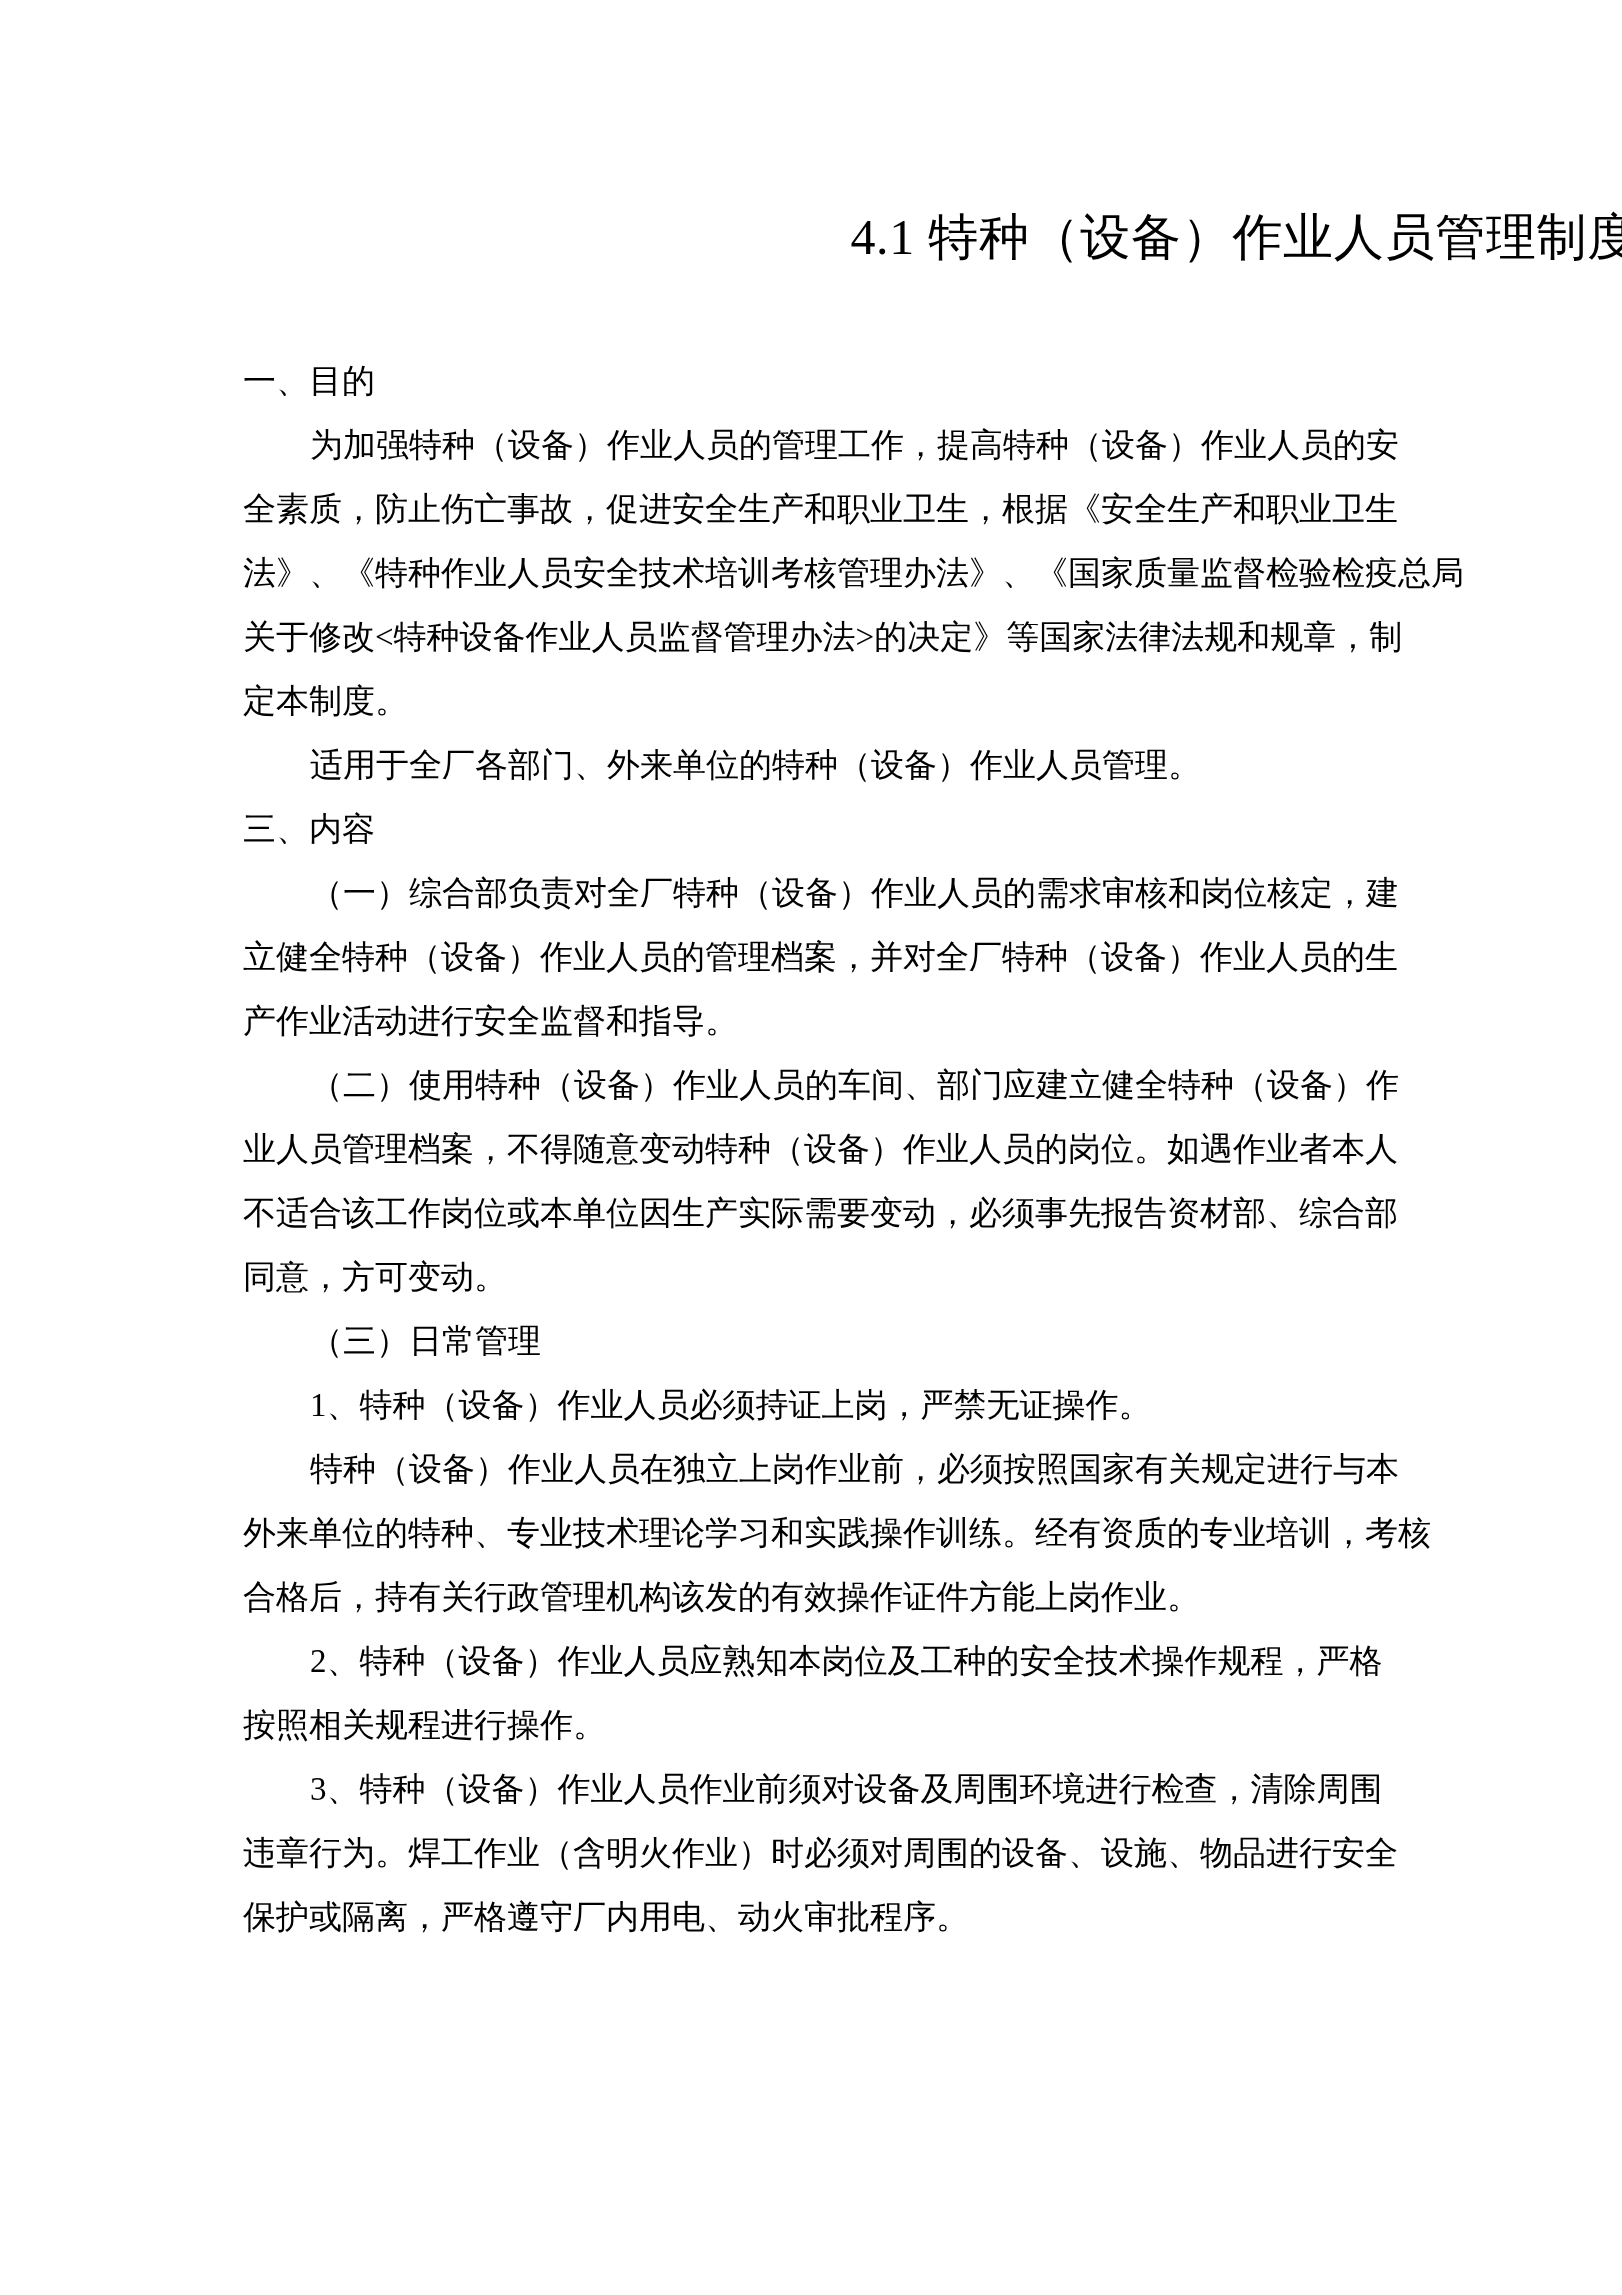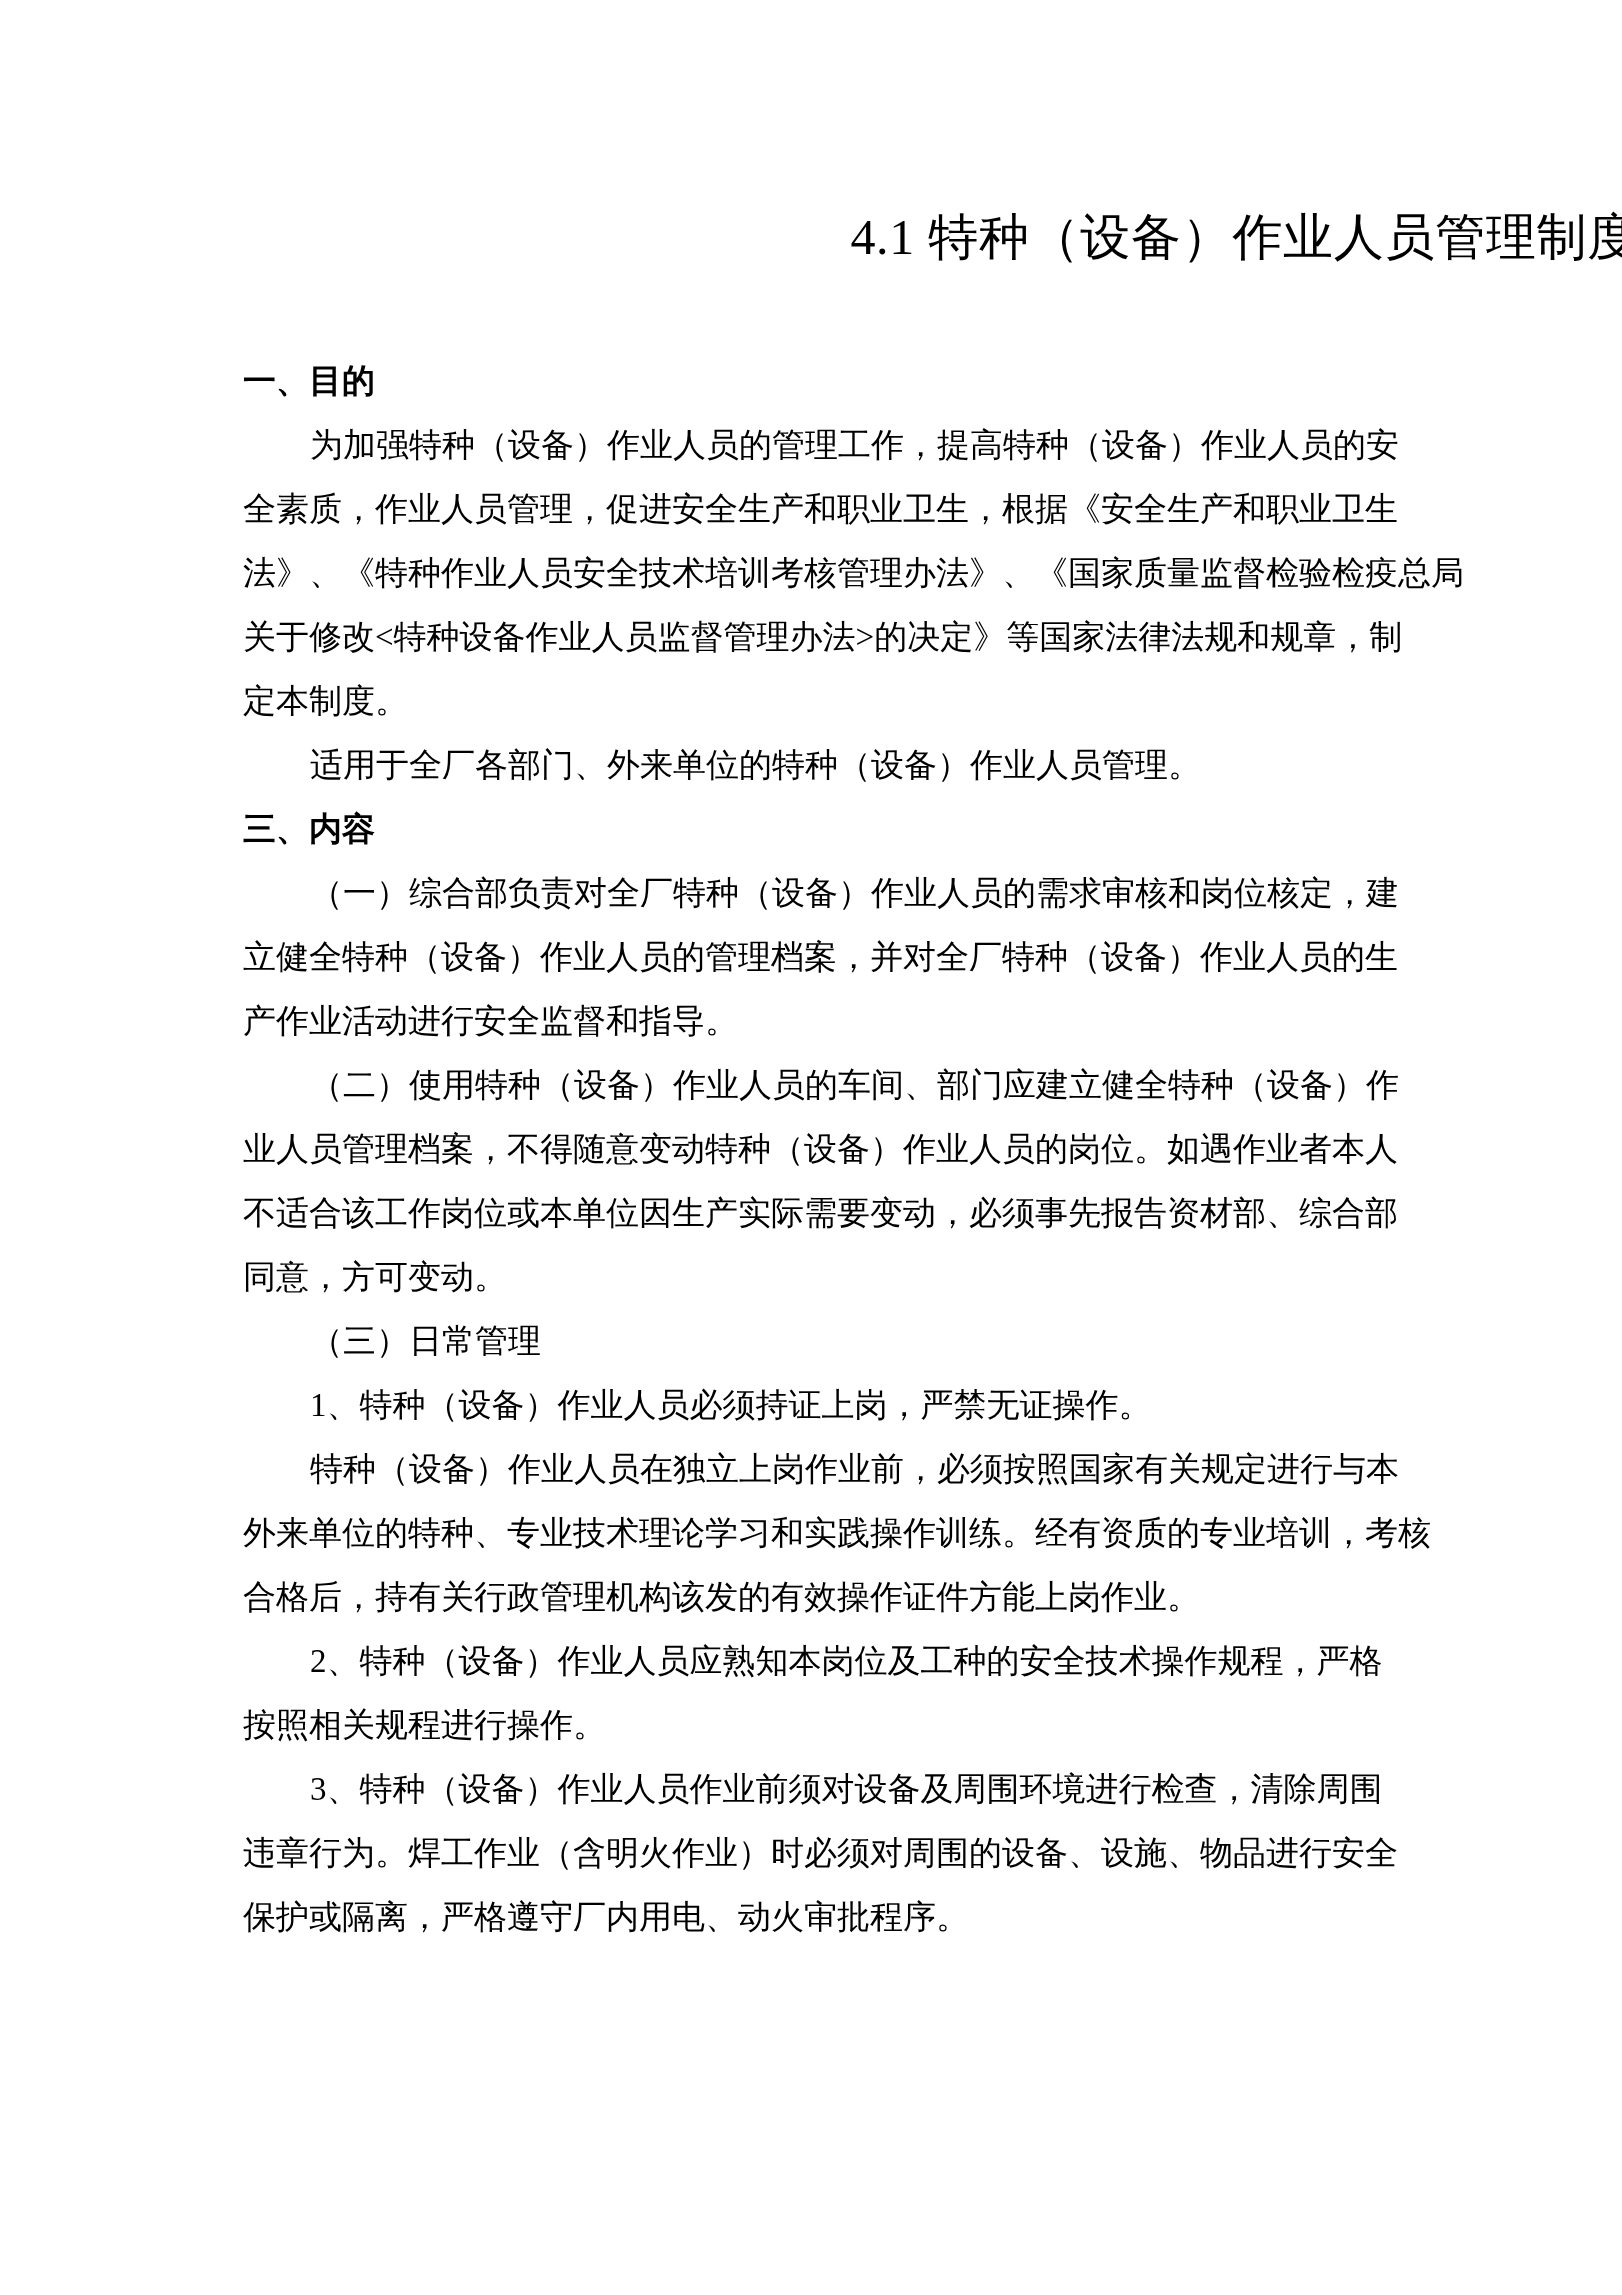"一、目的" .line.heading { font-weight: 700 -> 400 }
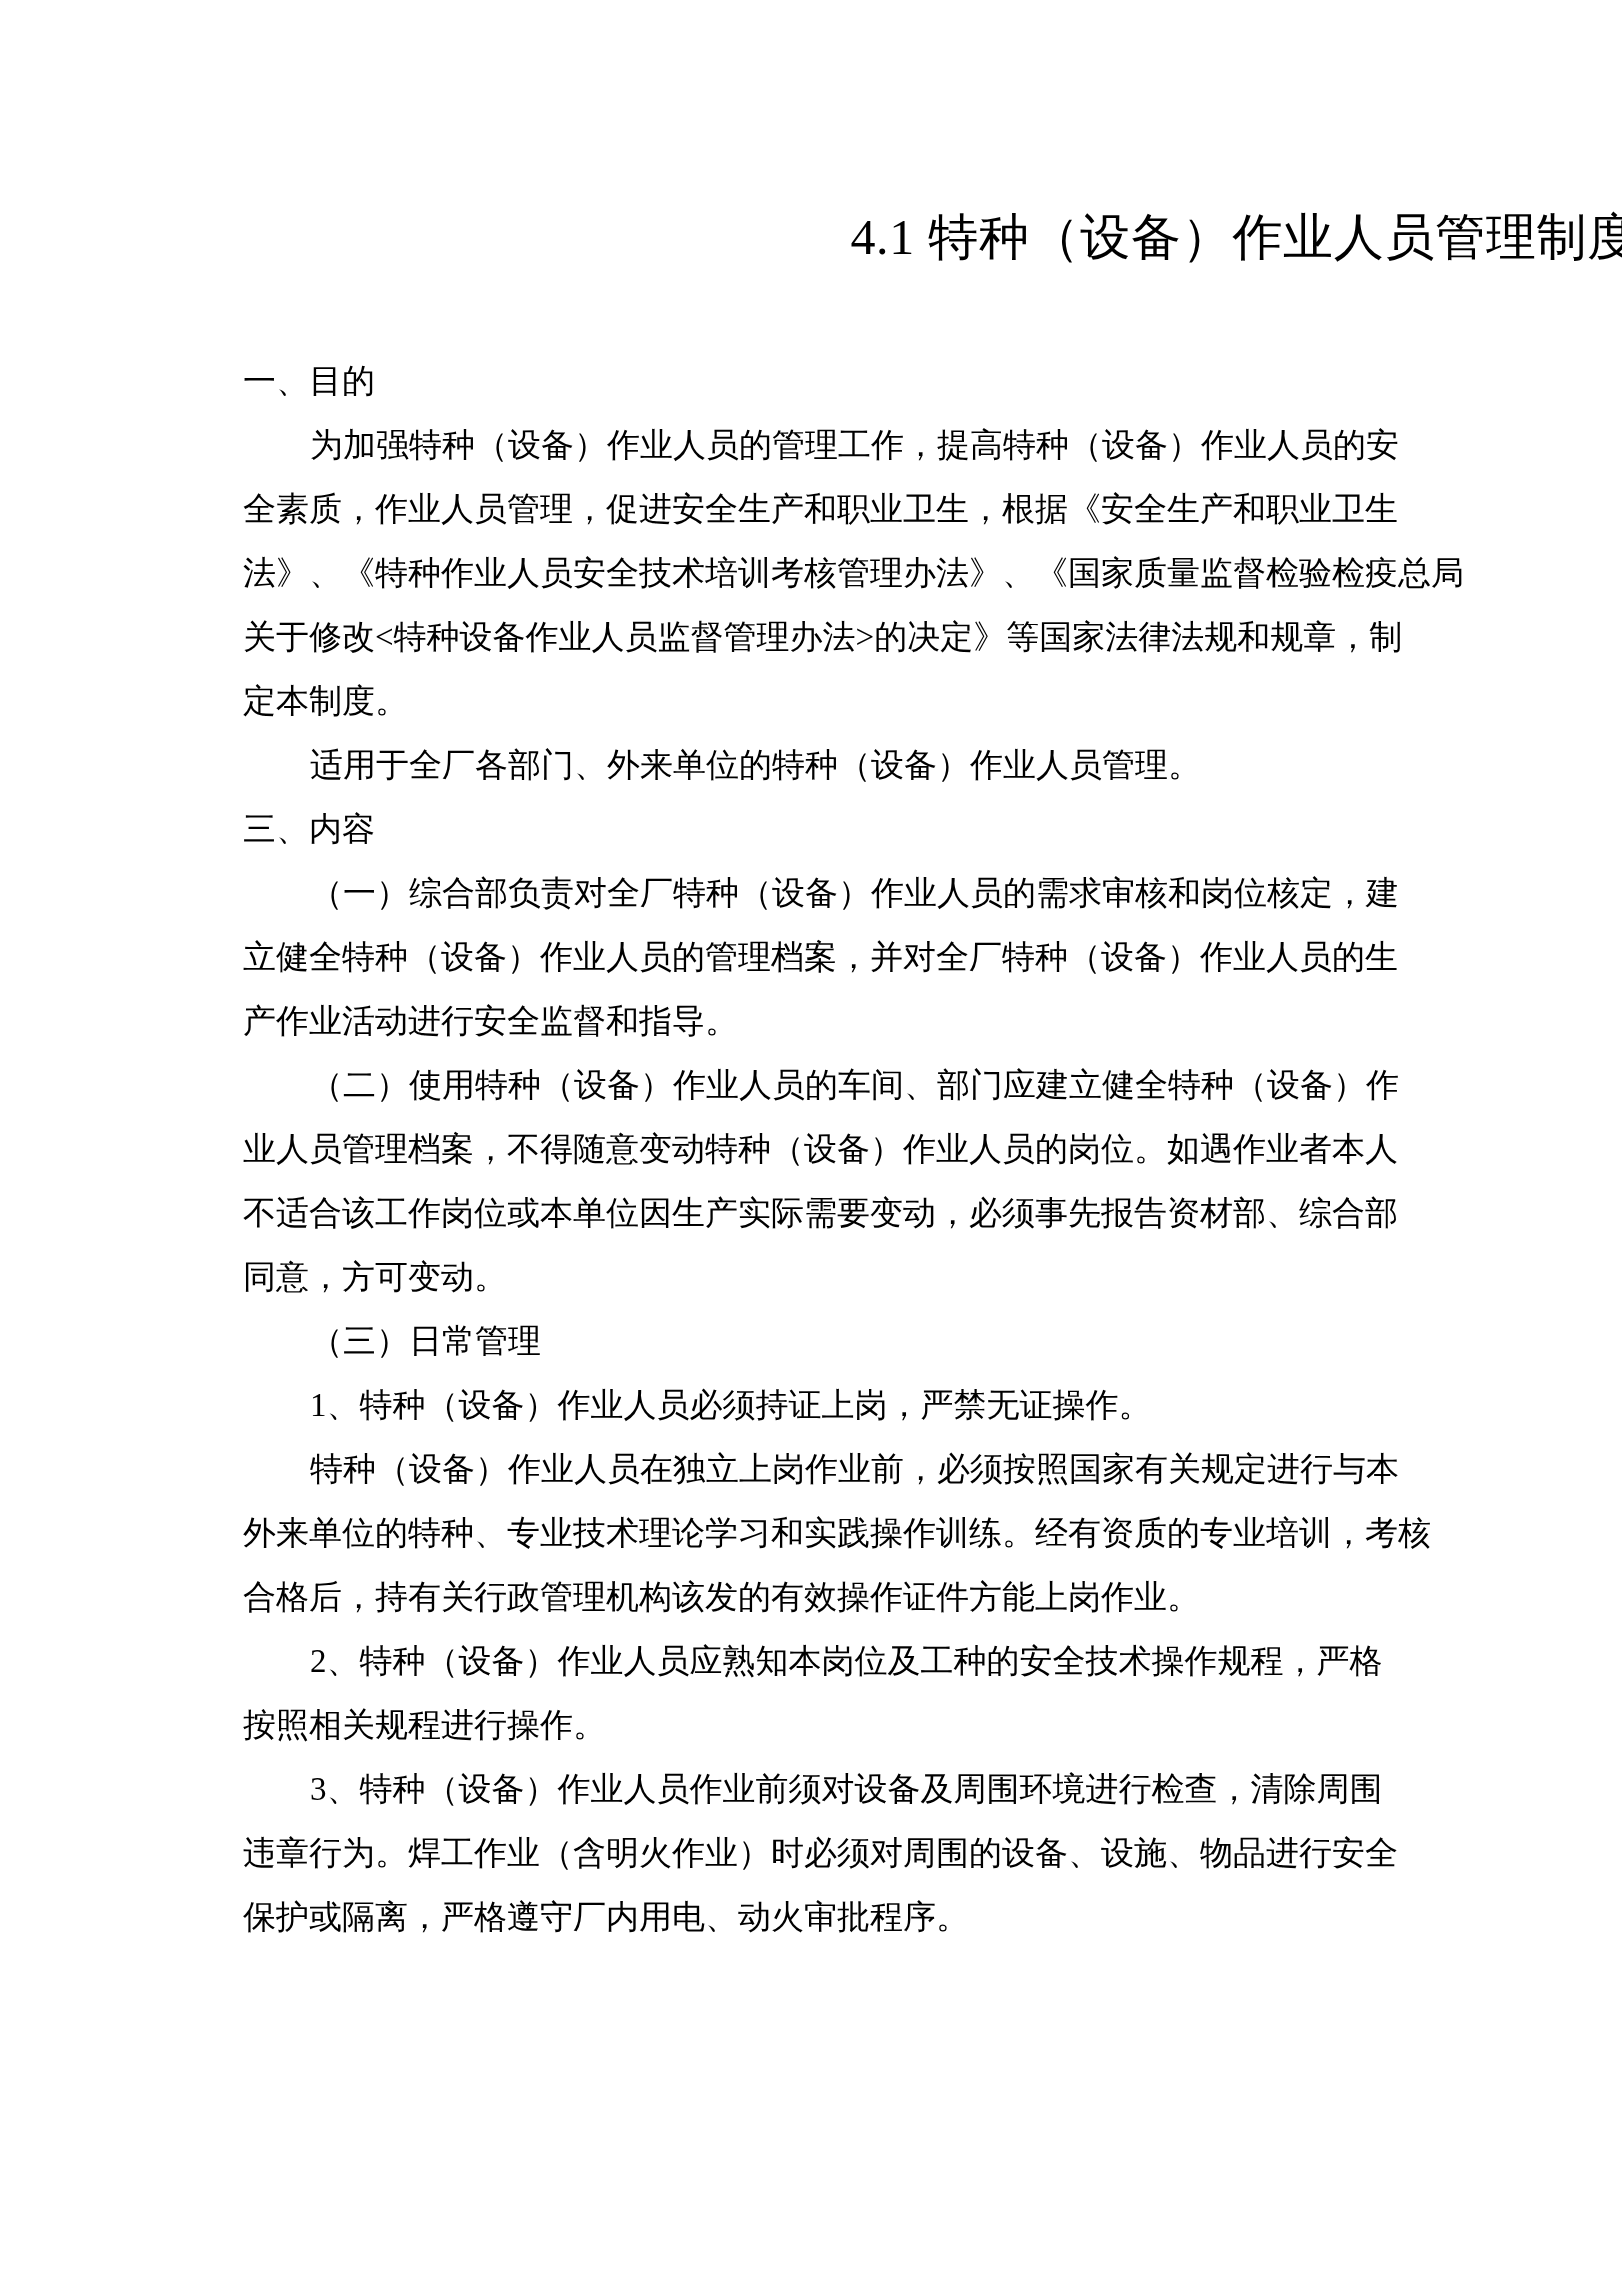"全素质，作业人员管理，促进安全生产和职业卫生，根据《安全生产和职业卫生" div.line { text: 作业人员管理 -> 防止伤亡事故 }
